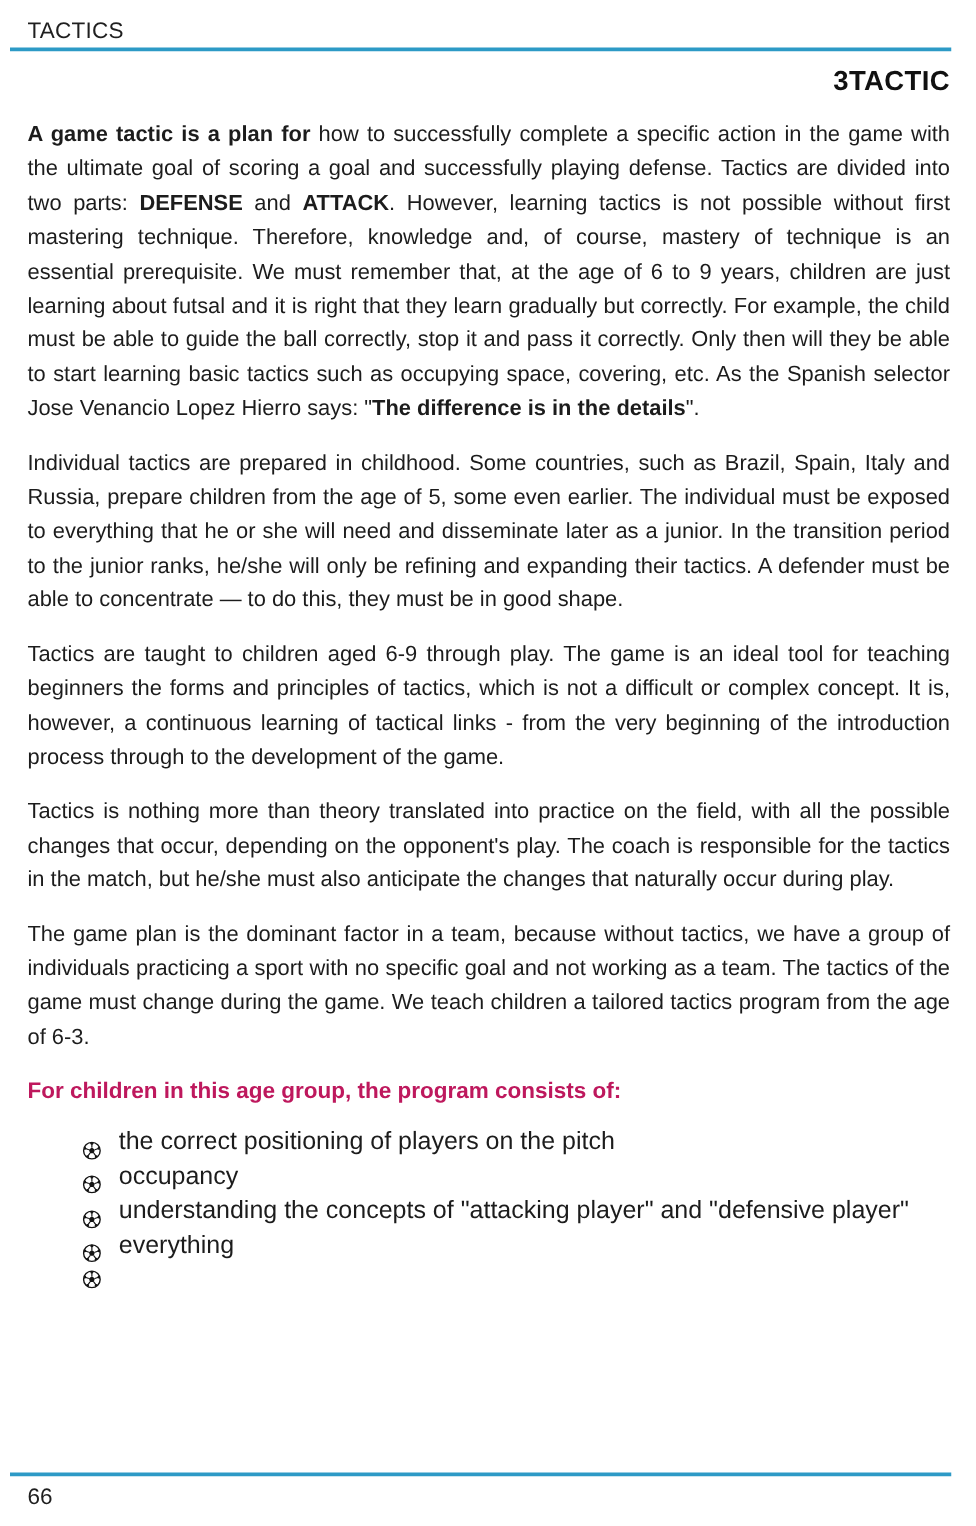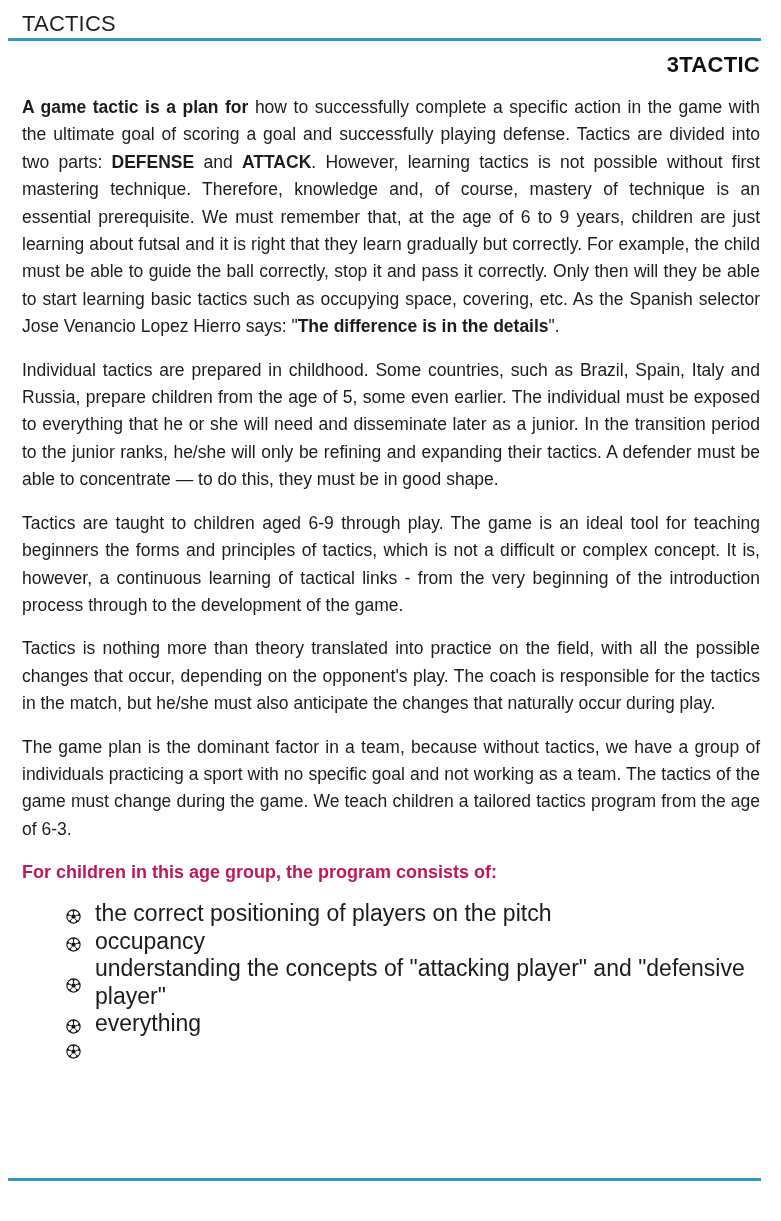"TACTICS" .running-head { font-size: 22px -> 18px }
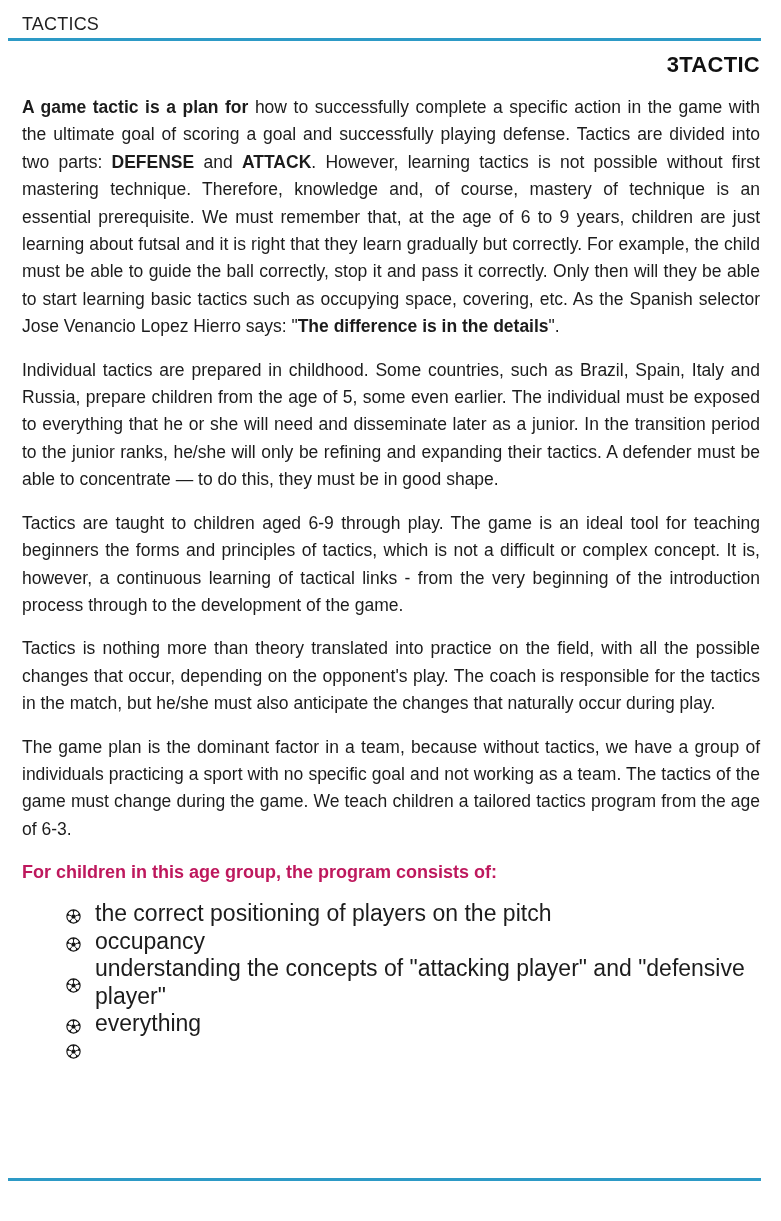"the correct positioning of players" .program-item { align-items: center -> flex-end; font-size: 23px -> 20px }
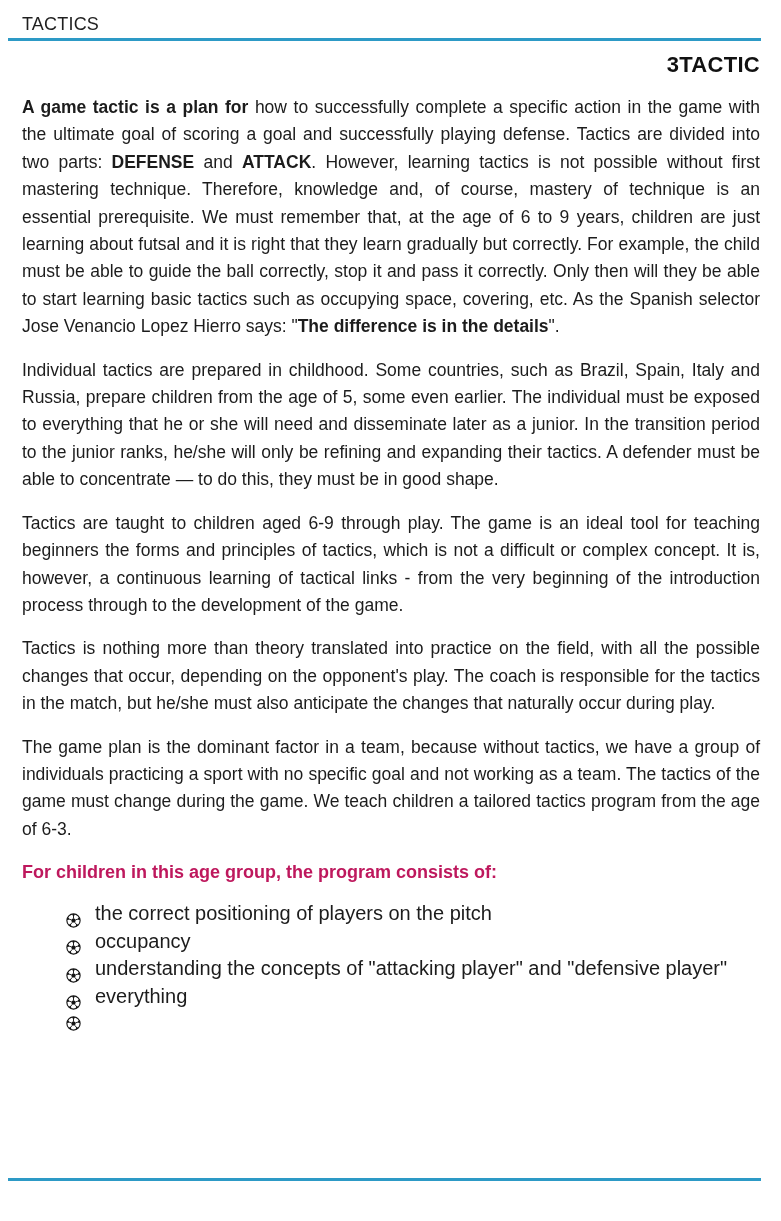"66" div.page-number { html: none -> <div>66</div> }
